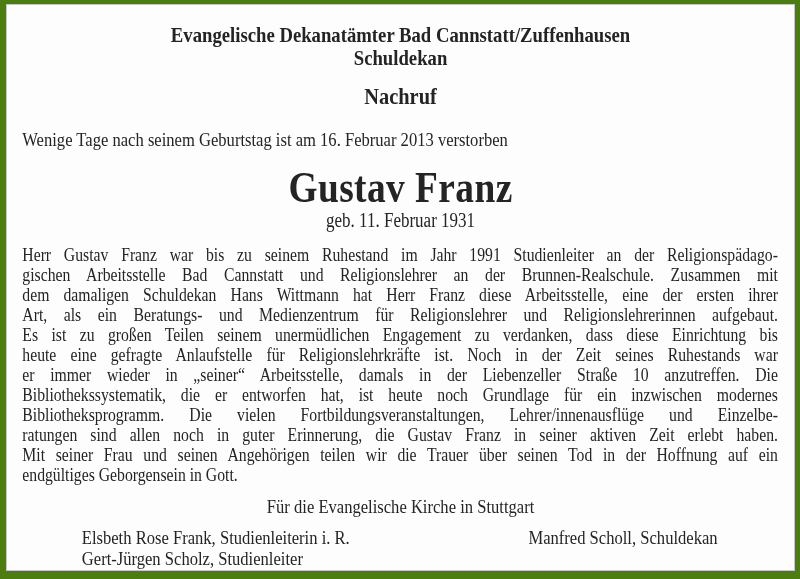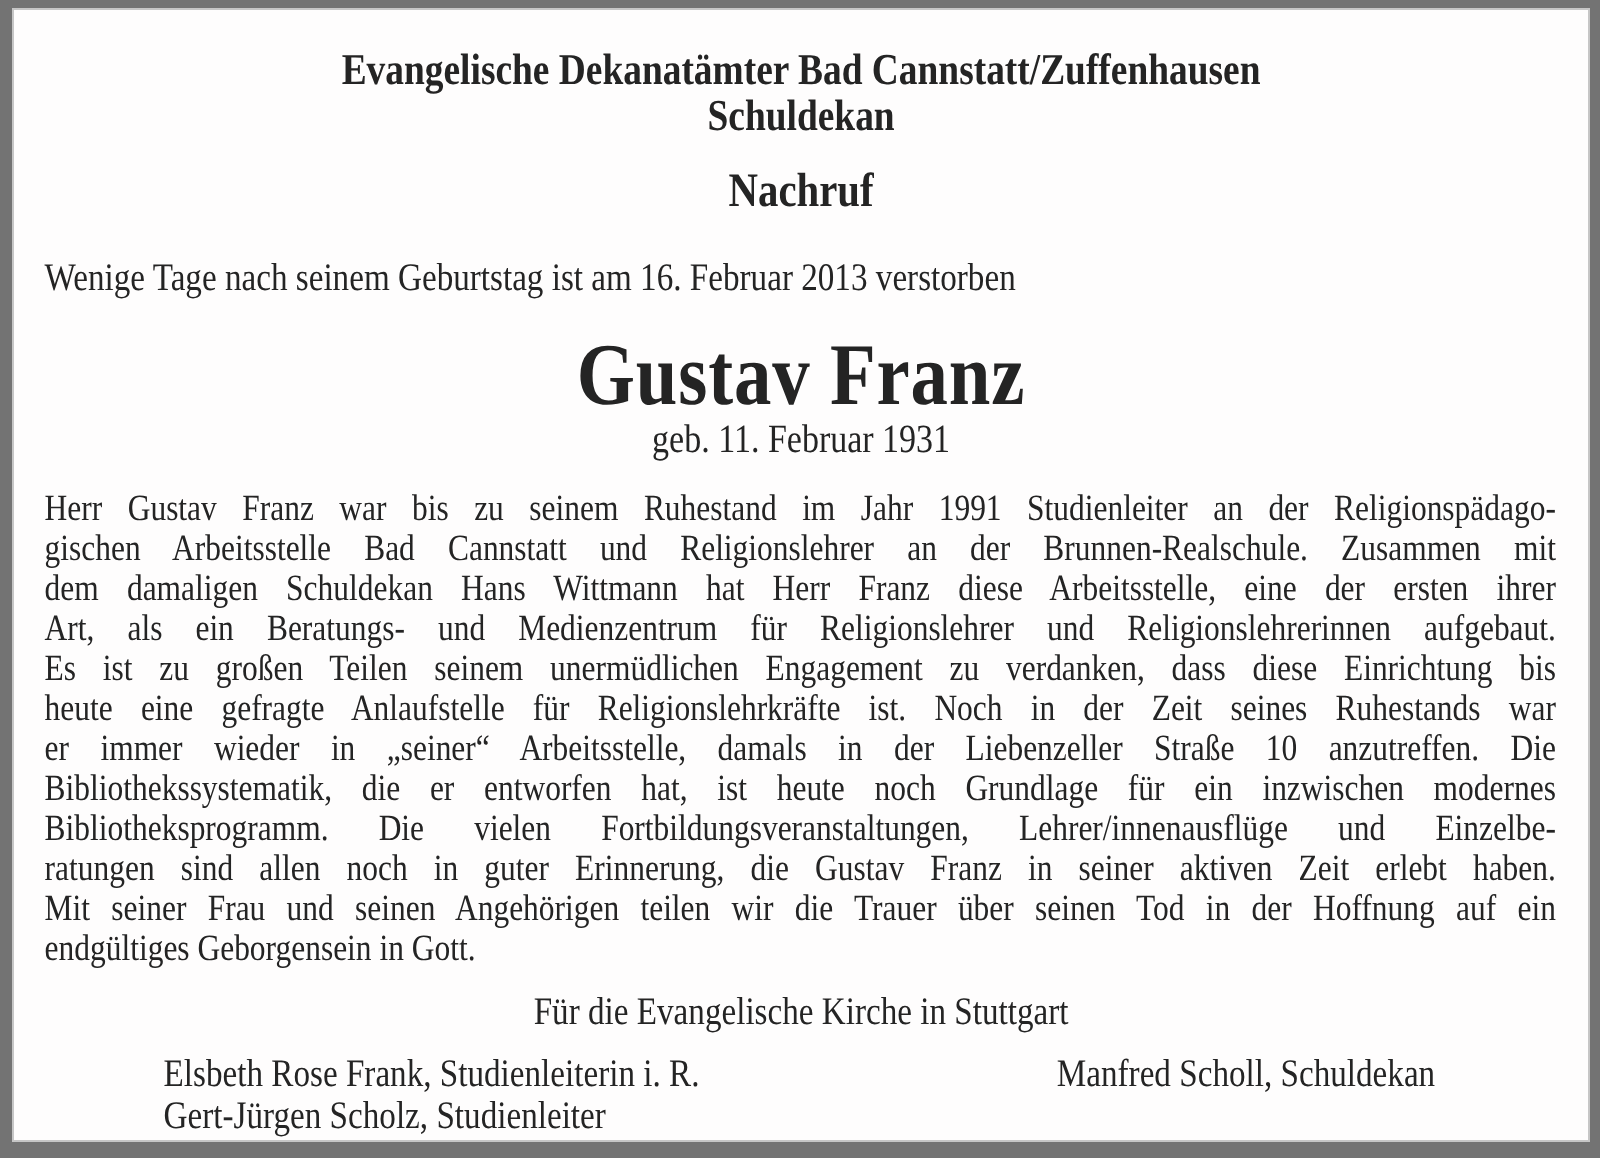"Evangelische Dekanatämter Bad" .stage { background: #737373 -> #4d7c0f }
